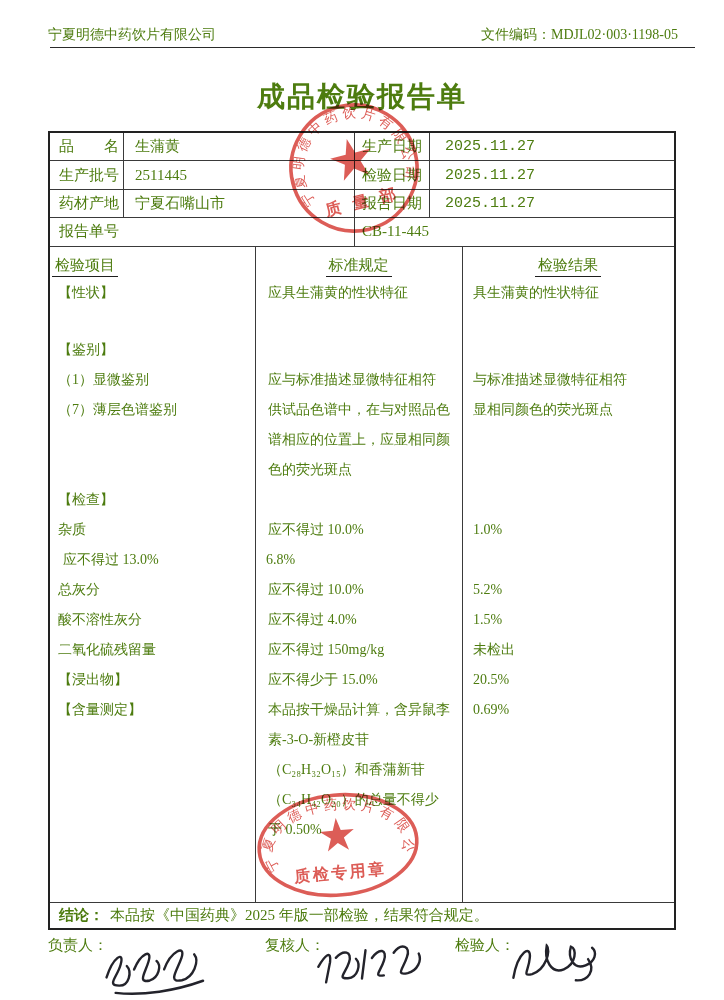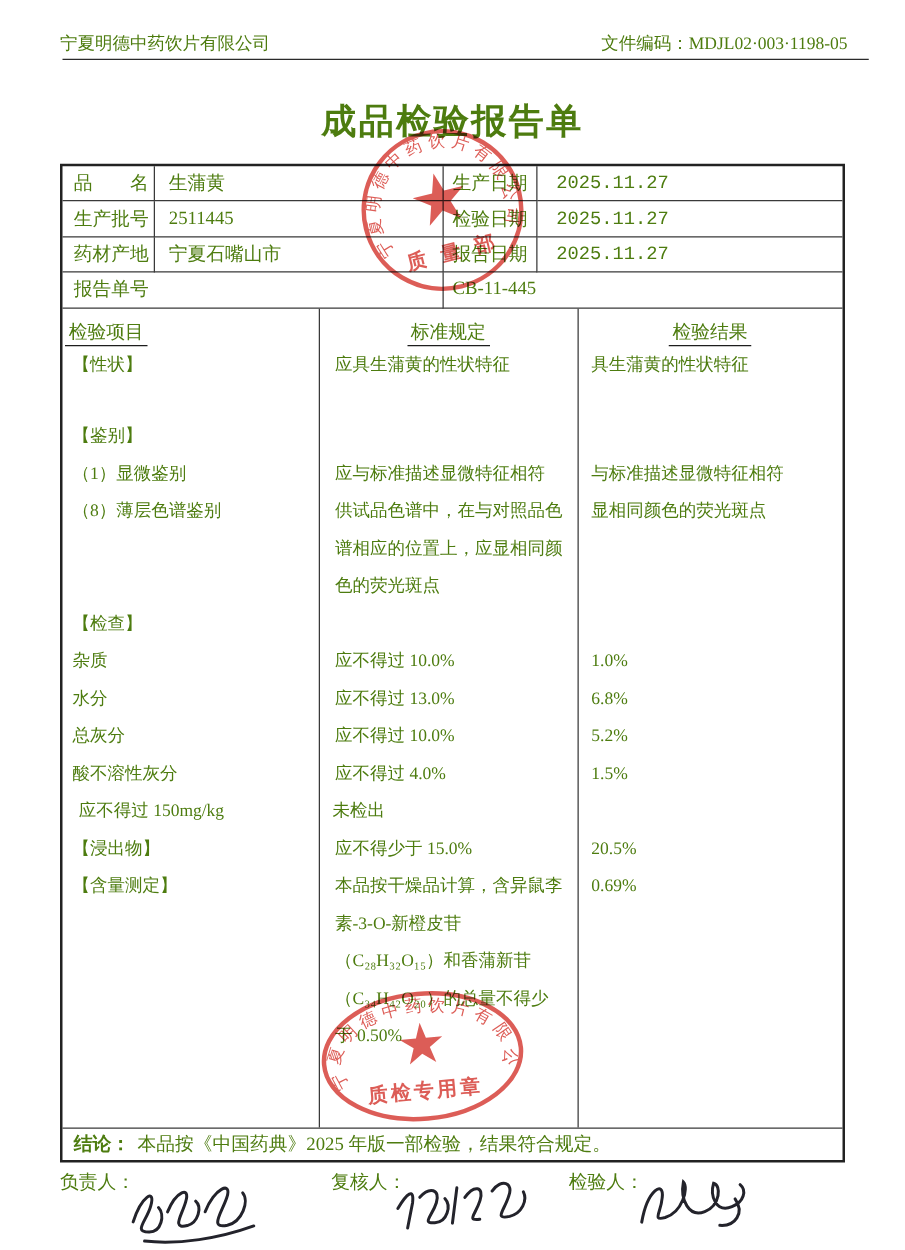"（8）薄层色谱鉴别" div.c1 { text: 8 -> 7 }
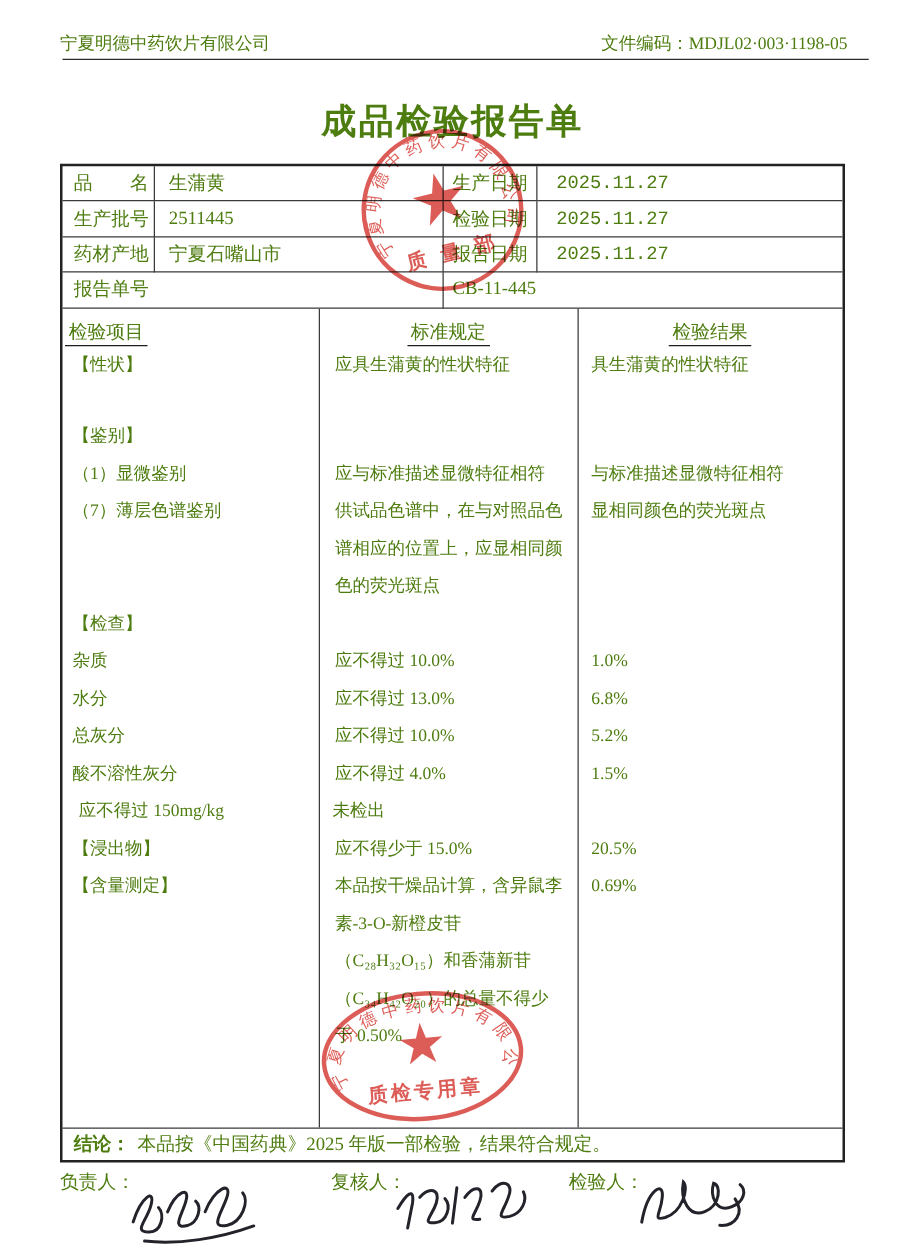"水分" div.c1 { html: <div>水分</div> -> none }
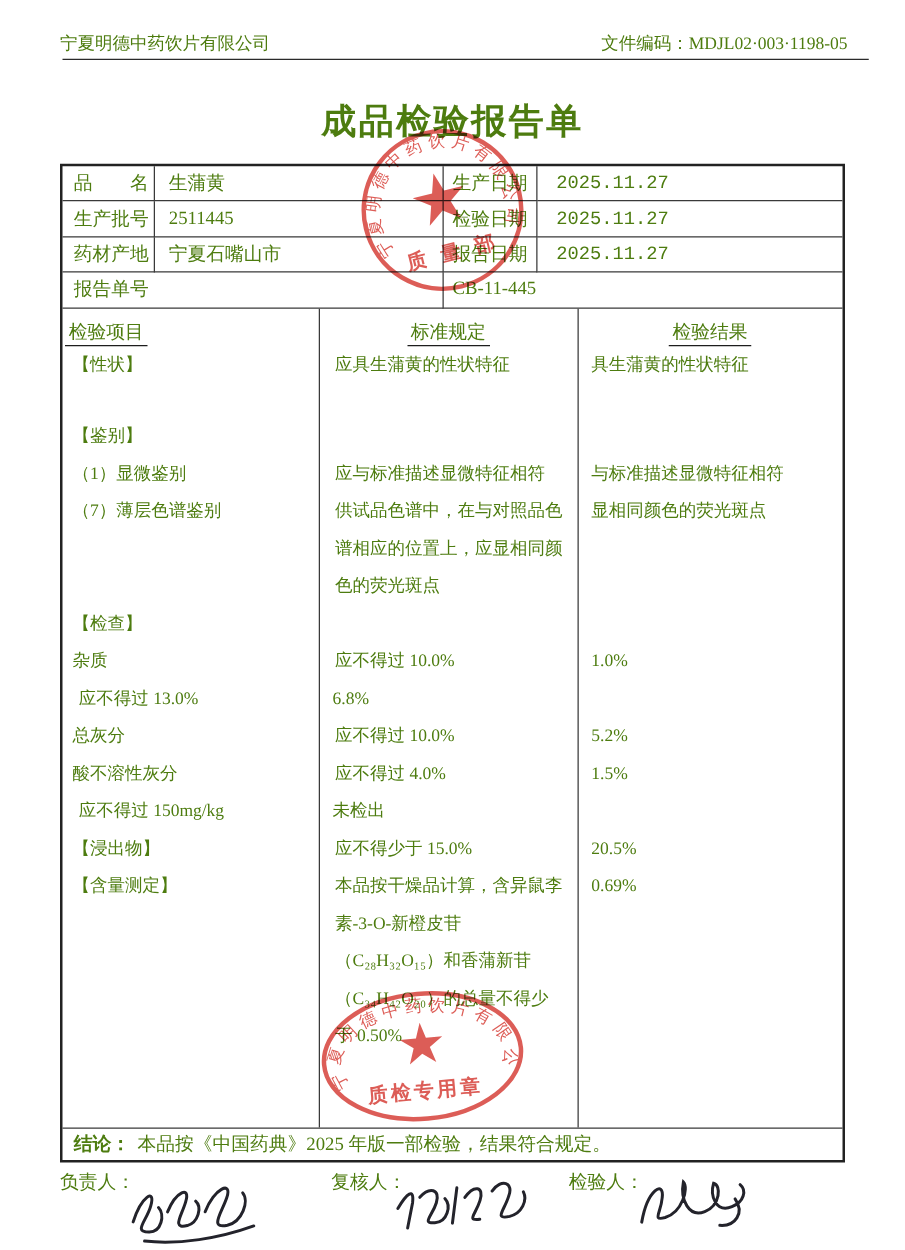"二氧化硫残留量" div.c1 { html: none -> <div>二氧化硫残留量</div> }
